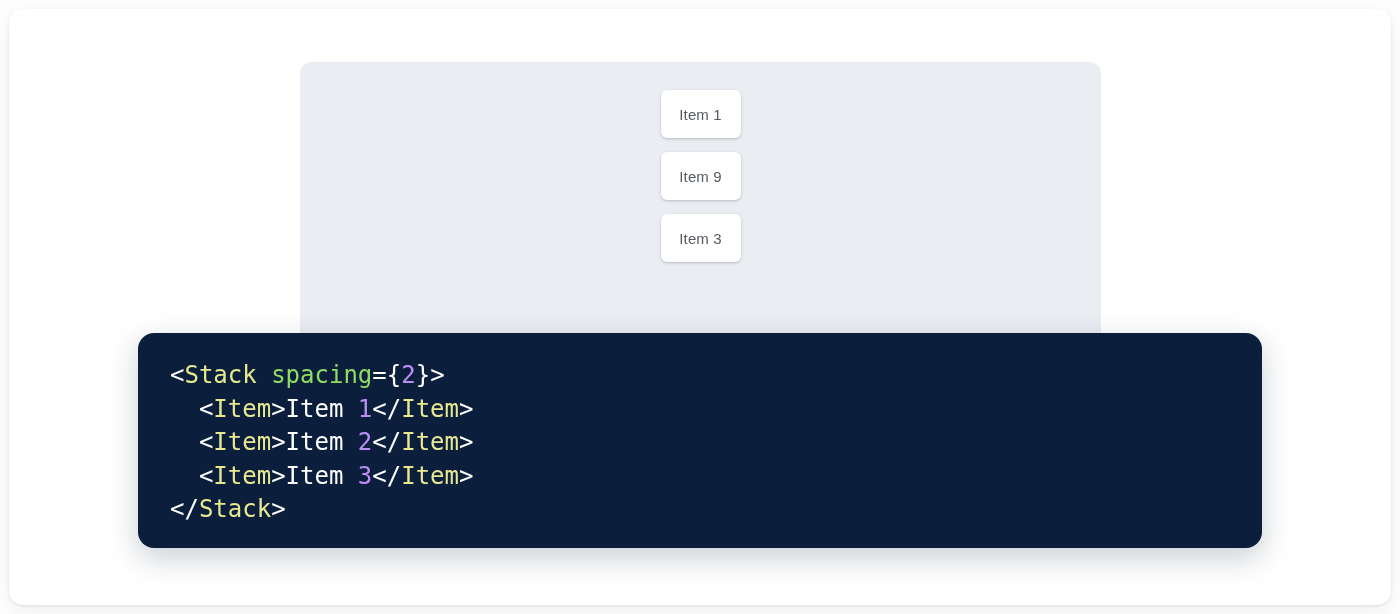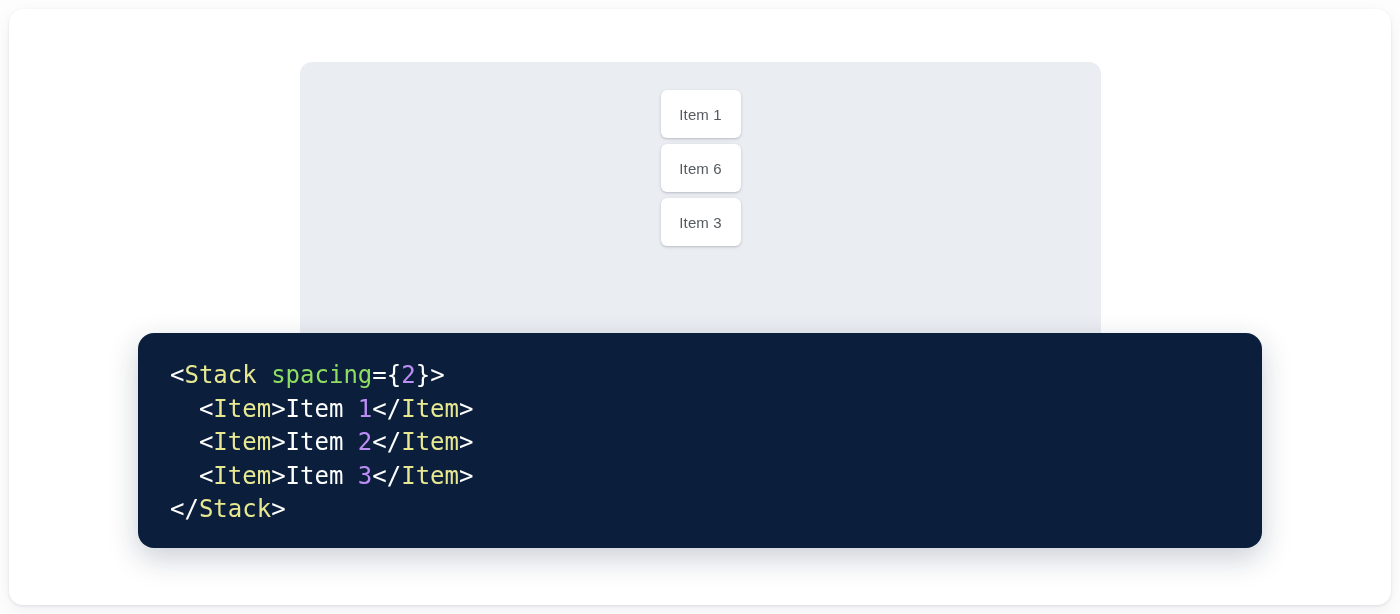"Item 1" .stack { gap: 6px -> 14px }
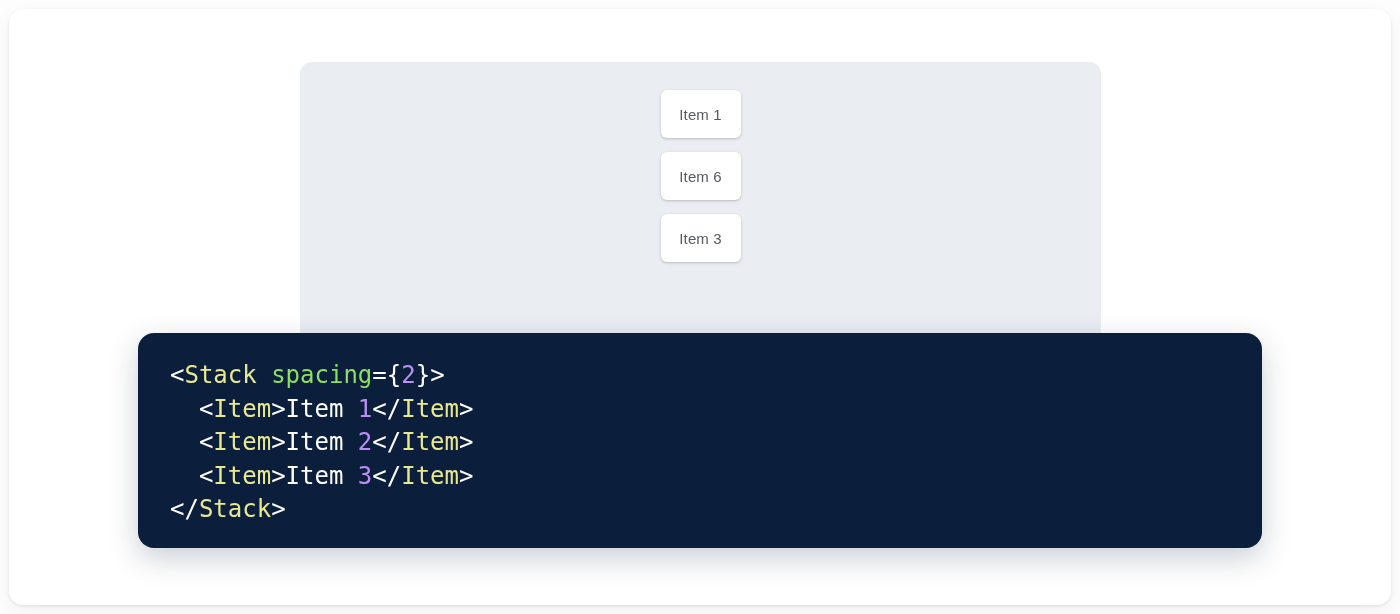"Item 6" div.stack-item { text: 6 -> 9 }
